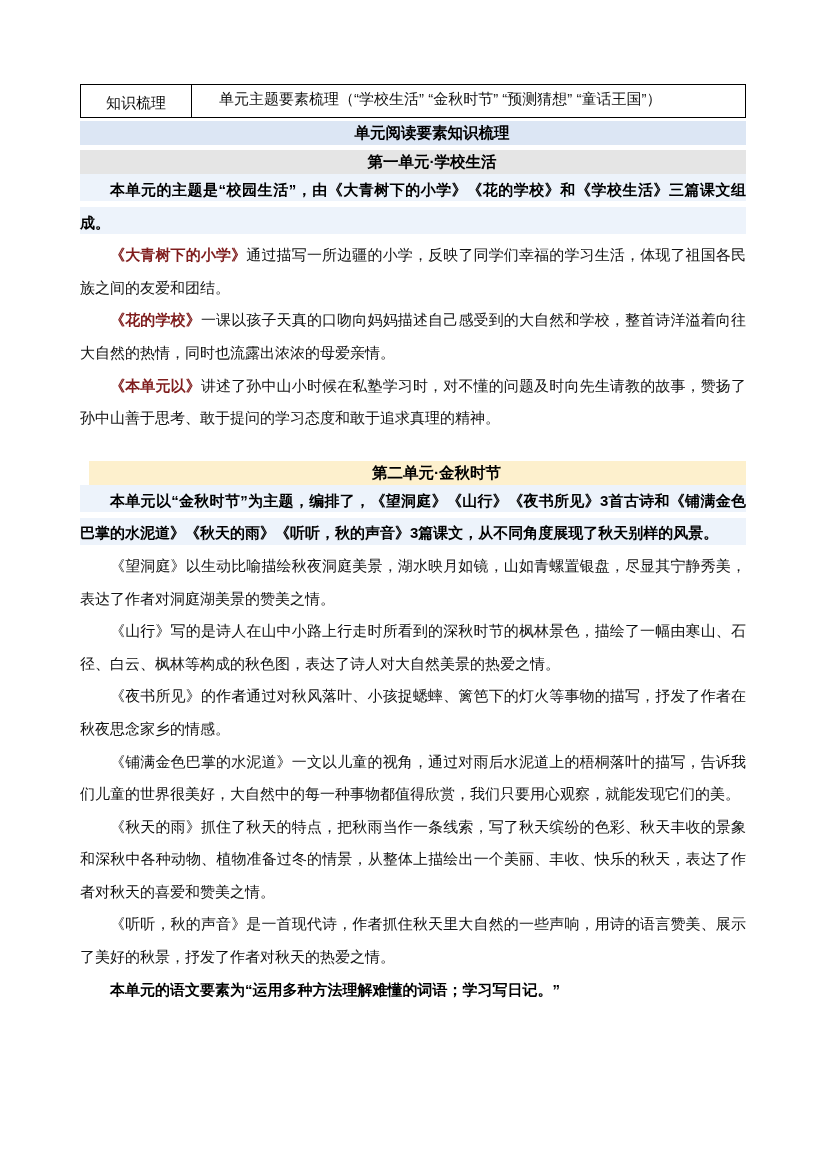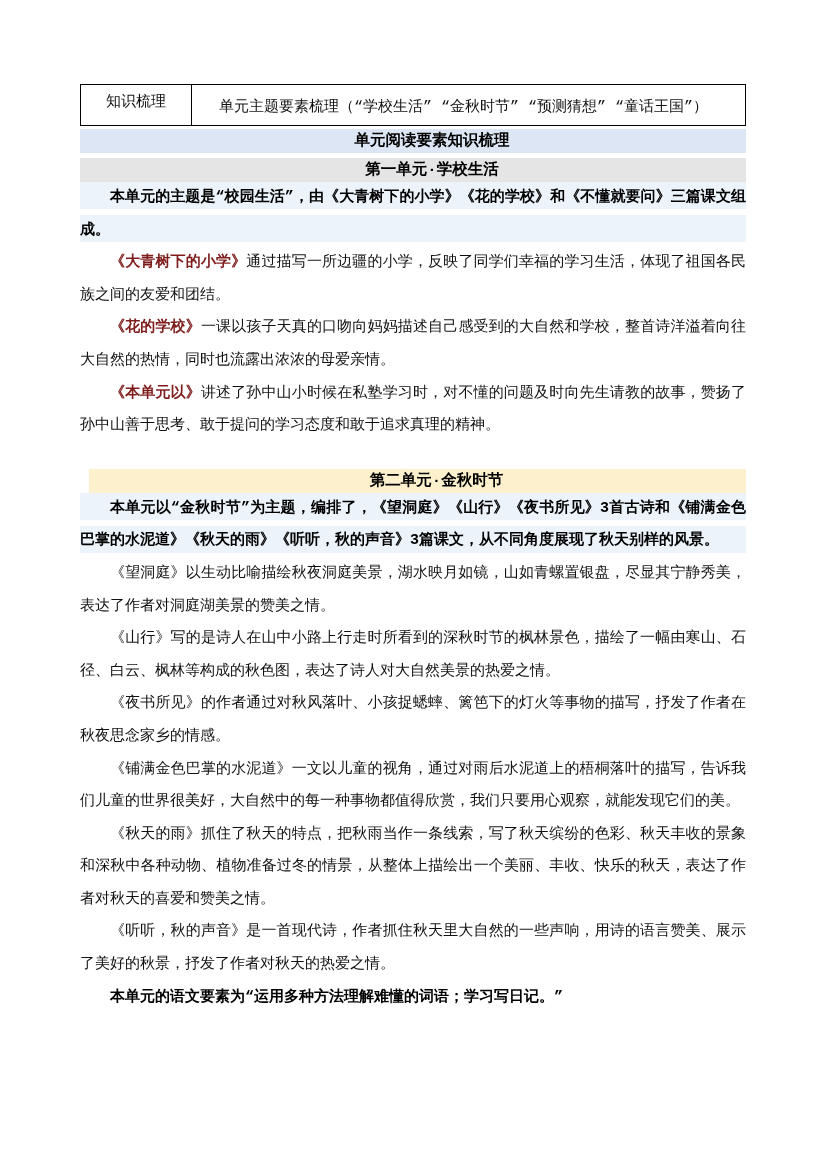"知识梳理" .page { font-family: Liberation Mono, monospace -> Liberation Sans, sans-serif }
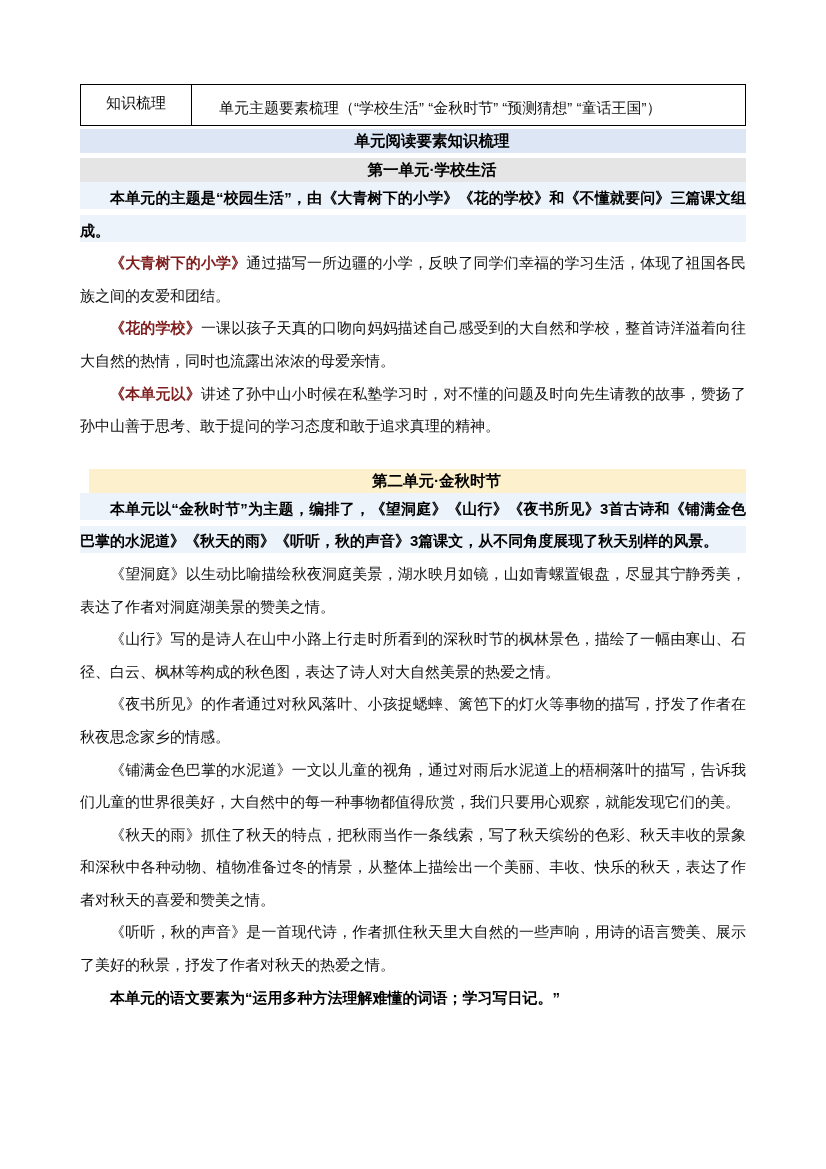"单元主题要素梳理（“学校生活” “金秋时节” “预测猜想” “童话王国”）" td.kcontent { padding: 9px 8px 3px 6px -> 0 8px 3px 6px }
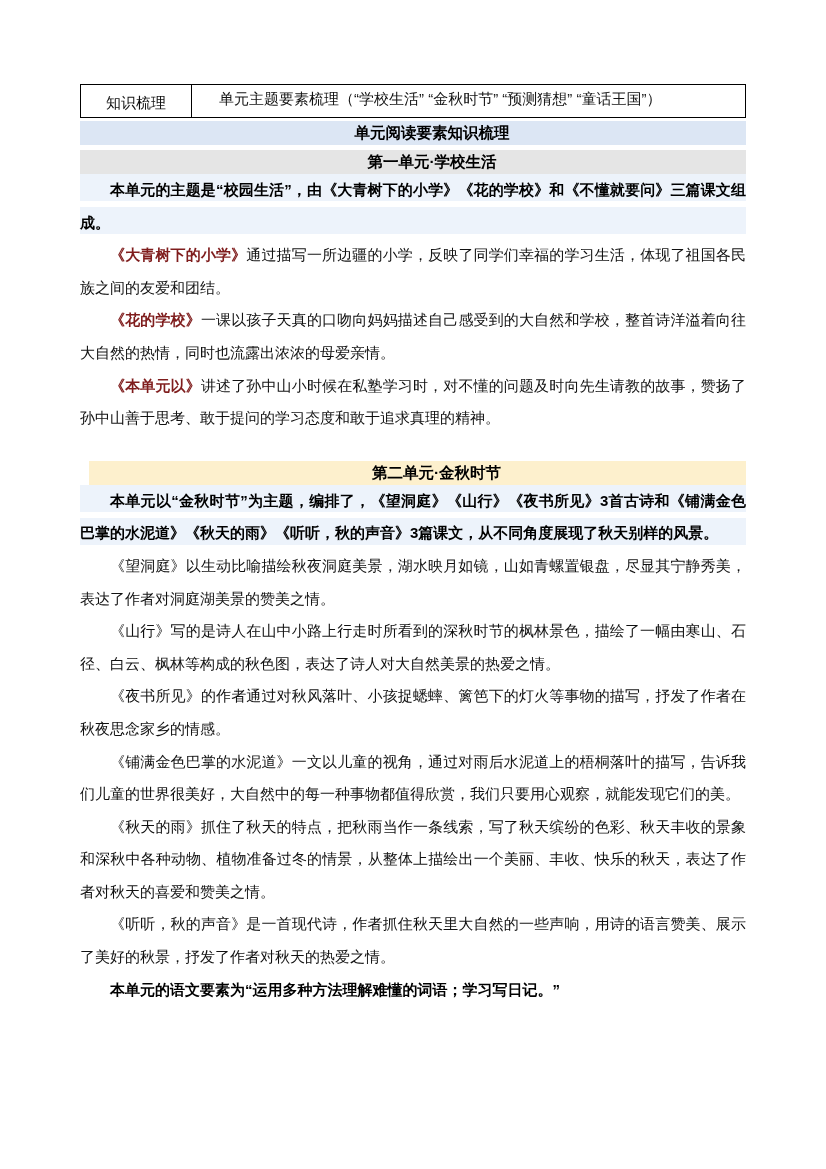"本单元的主题是“校园生活”，由《大青树下的小学》《花的学校》和《不懂就要问》三篇" p.para { text: 不懂就要问 -> 学校生活 }
